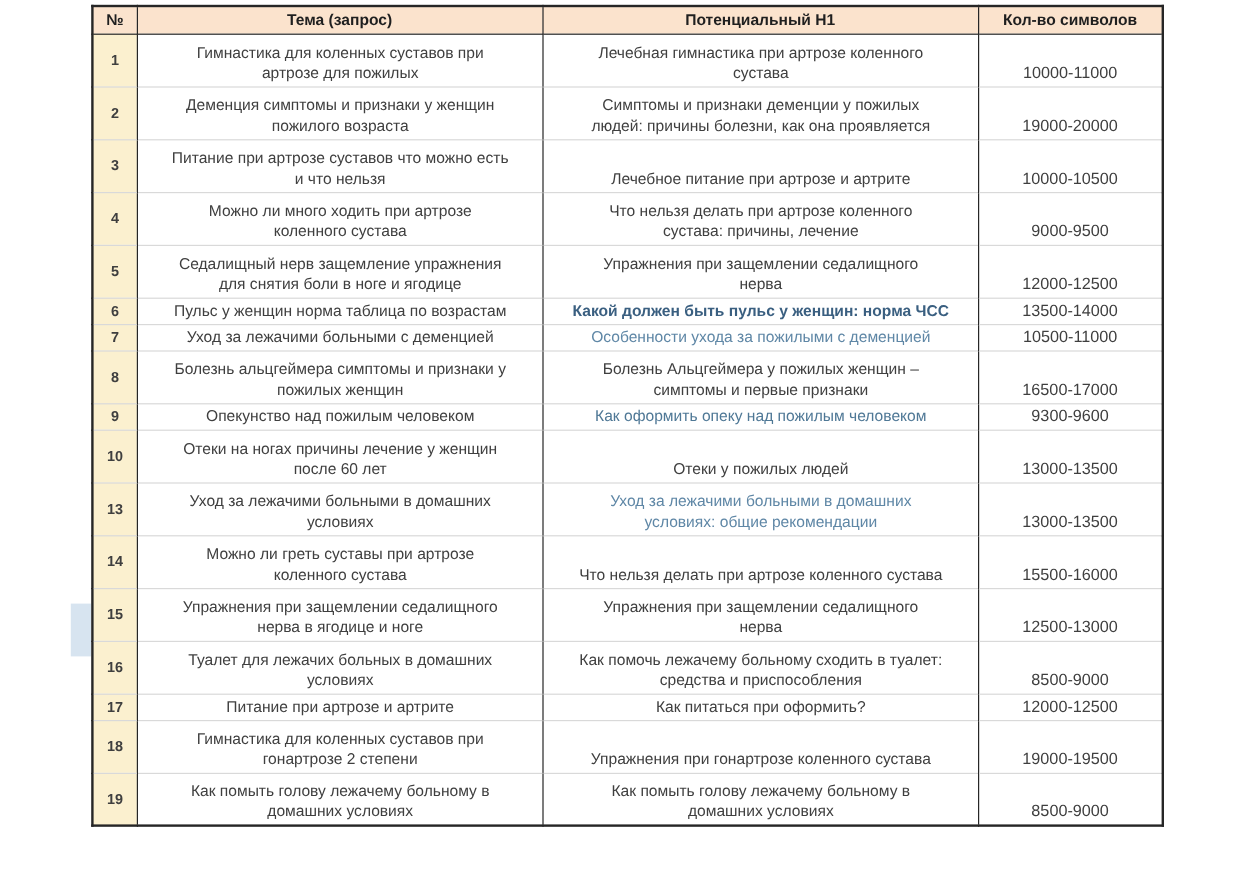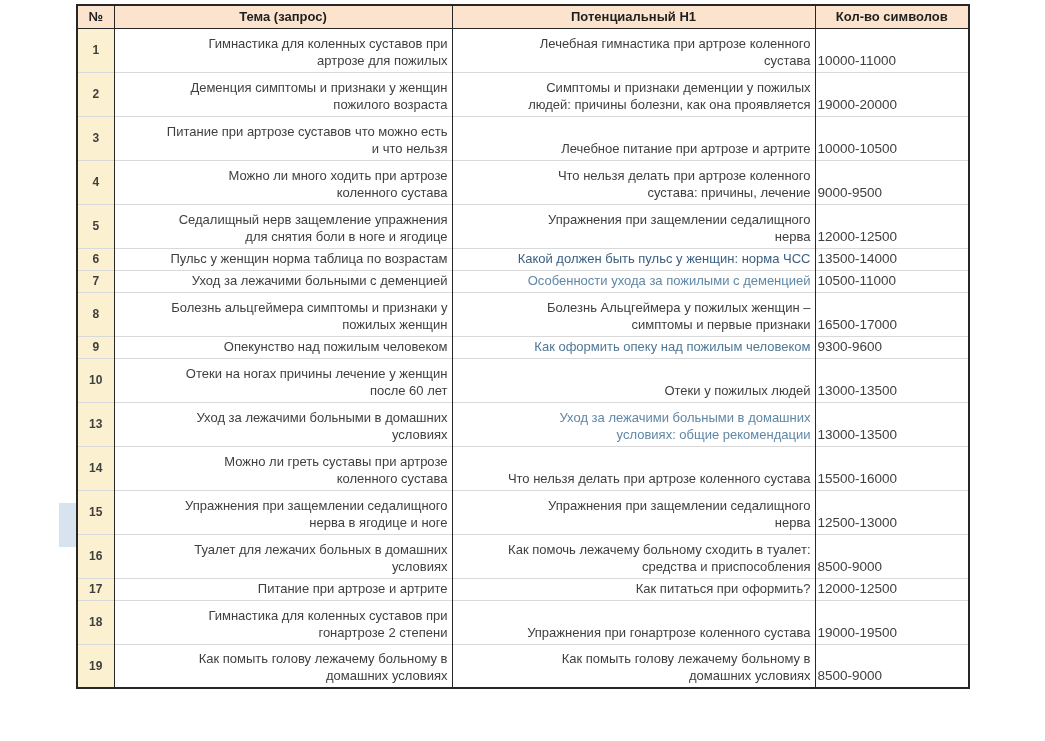"Гимнастика для коленных суставов при" td.cell-topic, td.cell-h1 { text-align: right -> center }
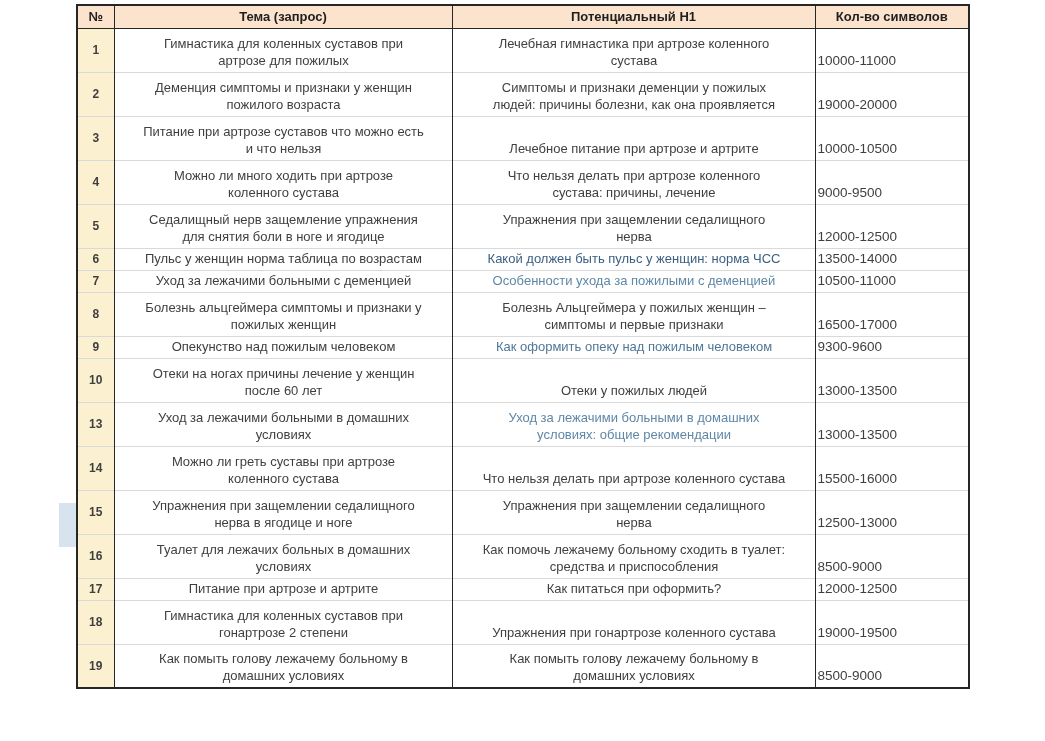"10000-11000" td.cell-chars { text-align: none -> center }
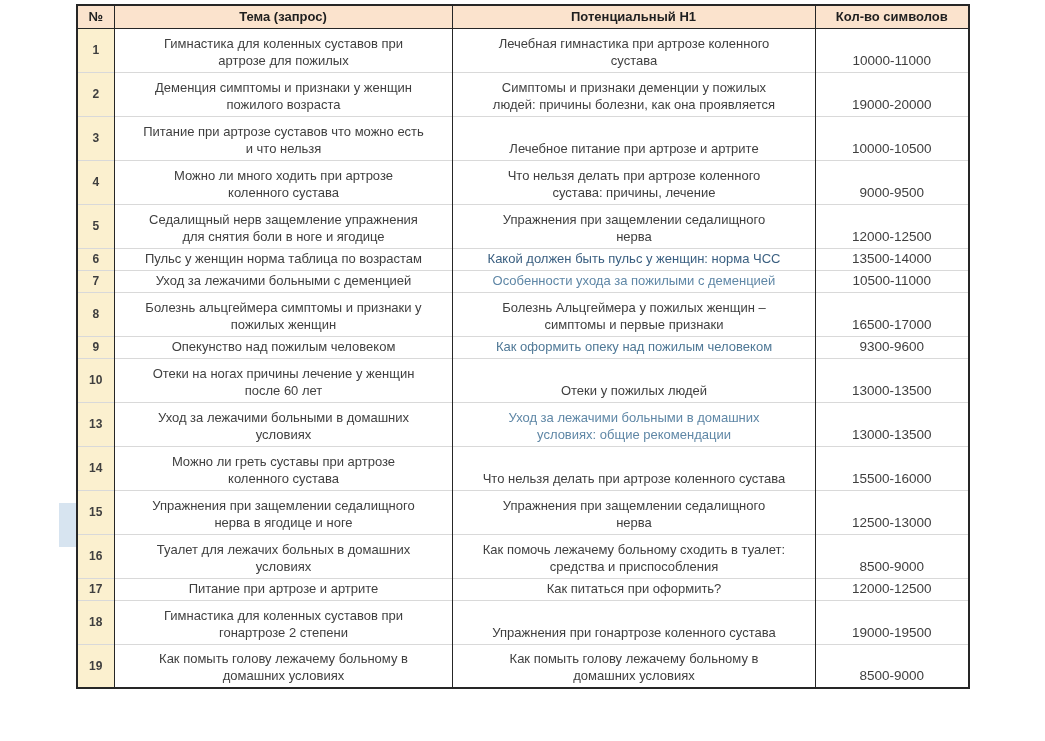"Какой должен быть пульс у" td.cell-h1 { font-weight: none -> bold }
